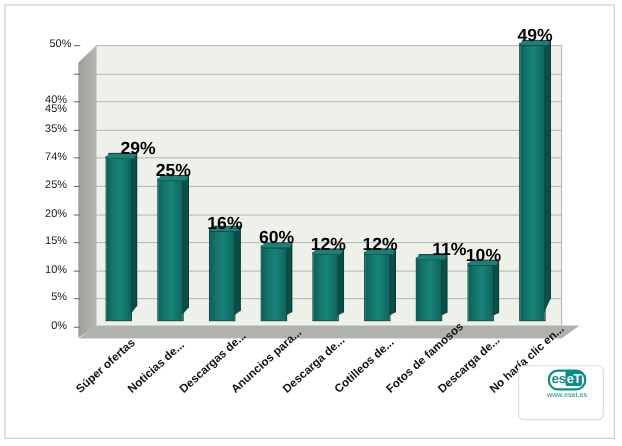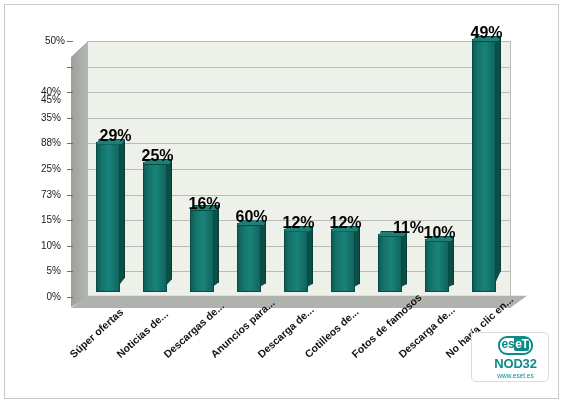"88%" div.axis-tick-label { text: 88% -> 74% }
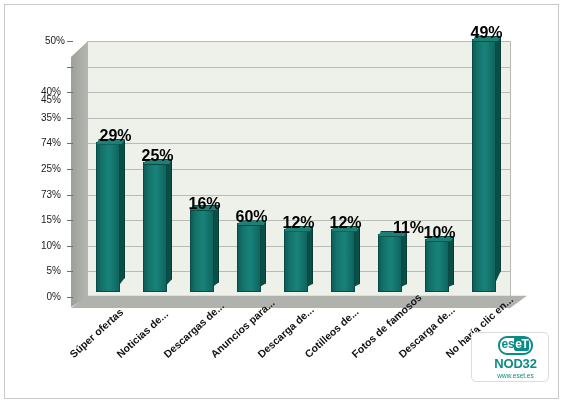"29%" div.bar-label { left: 24px -> 34px }
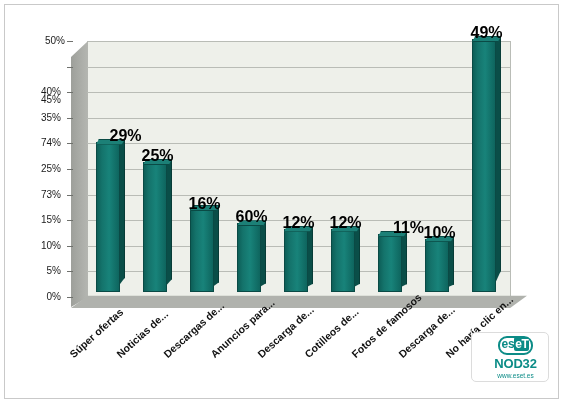"73%" div.axis-tick-label { text: 73% -> 20% }
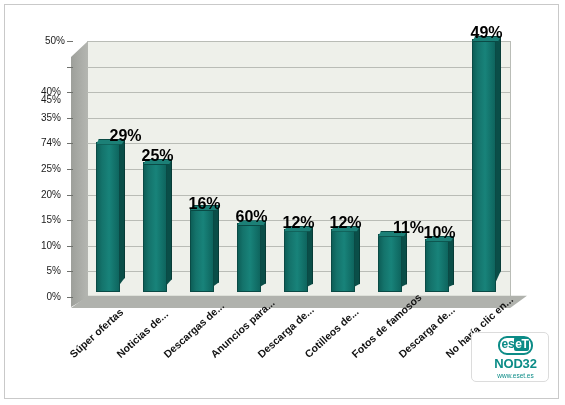"NOD32" div.eset-nod { html: <div>NOD32</div> -> none }
